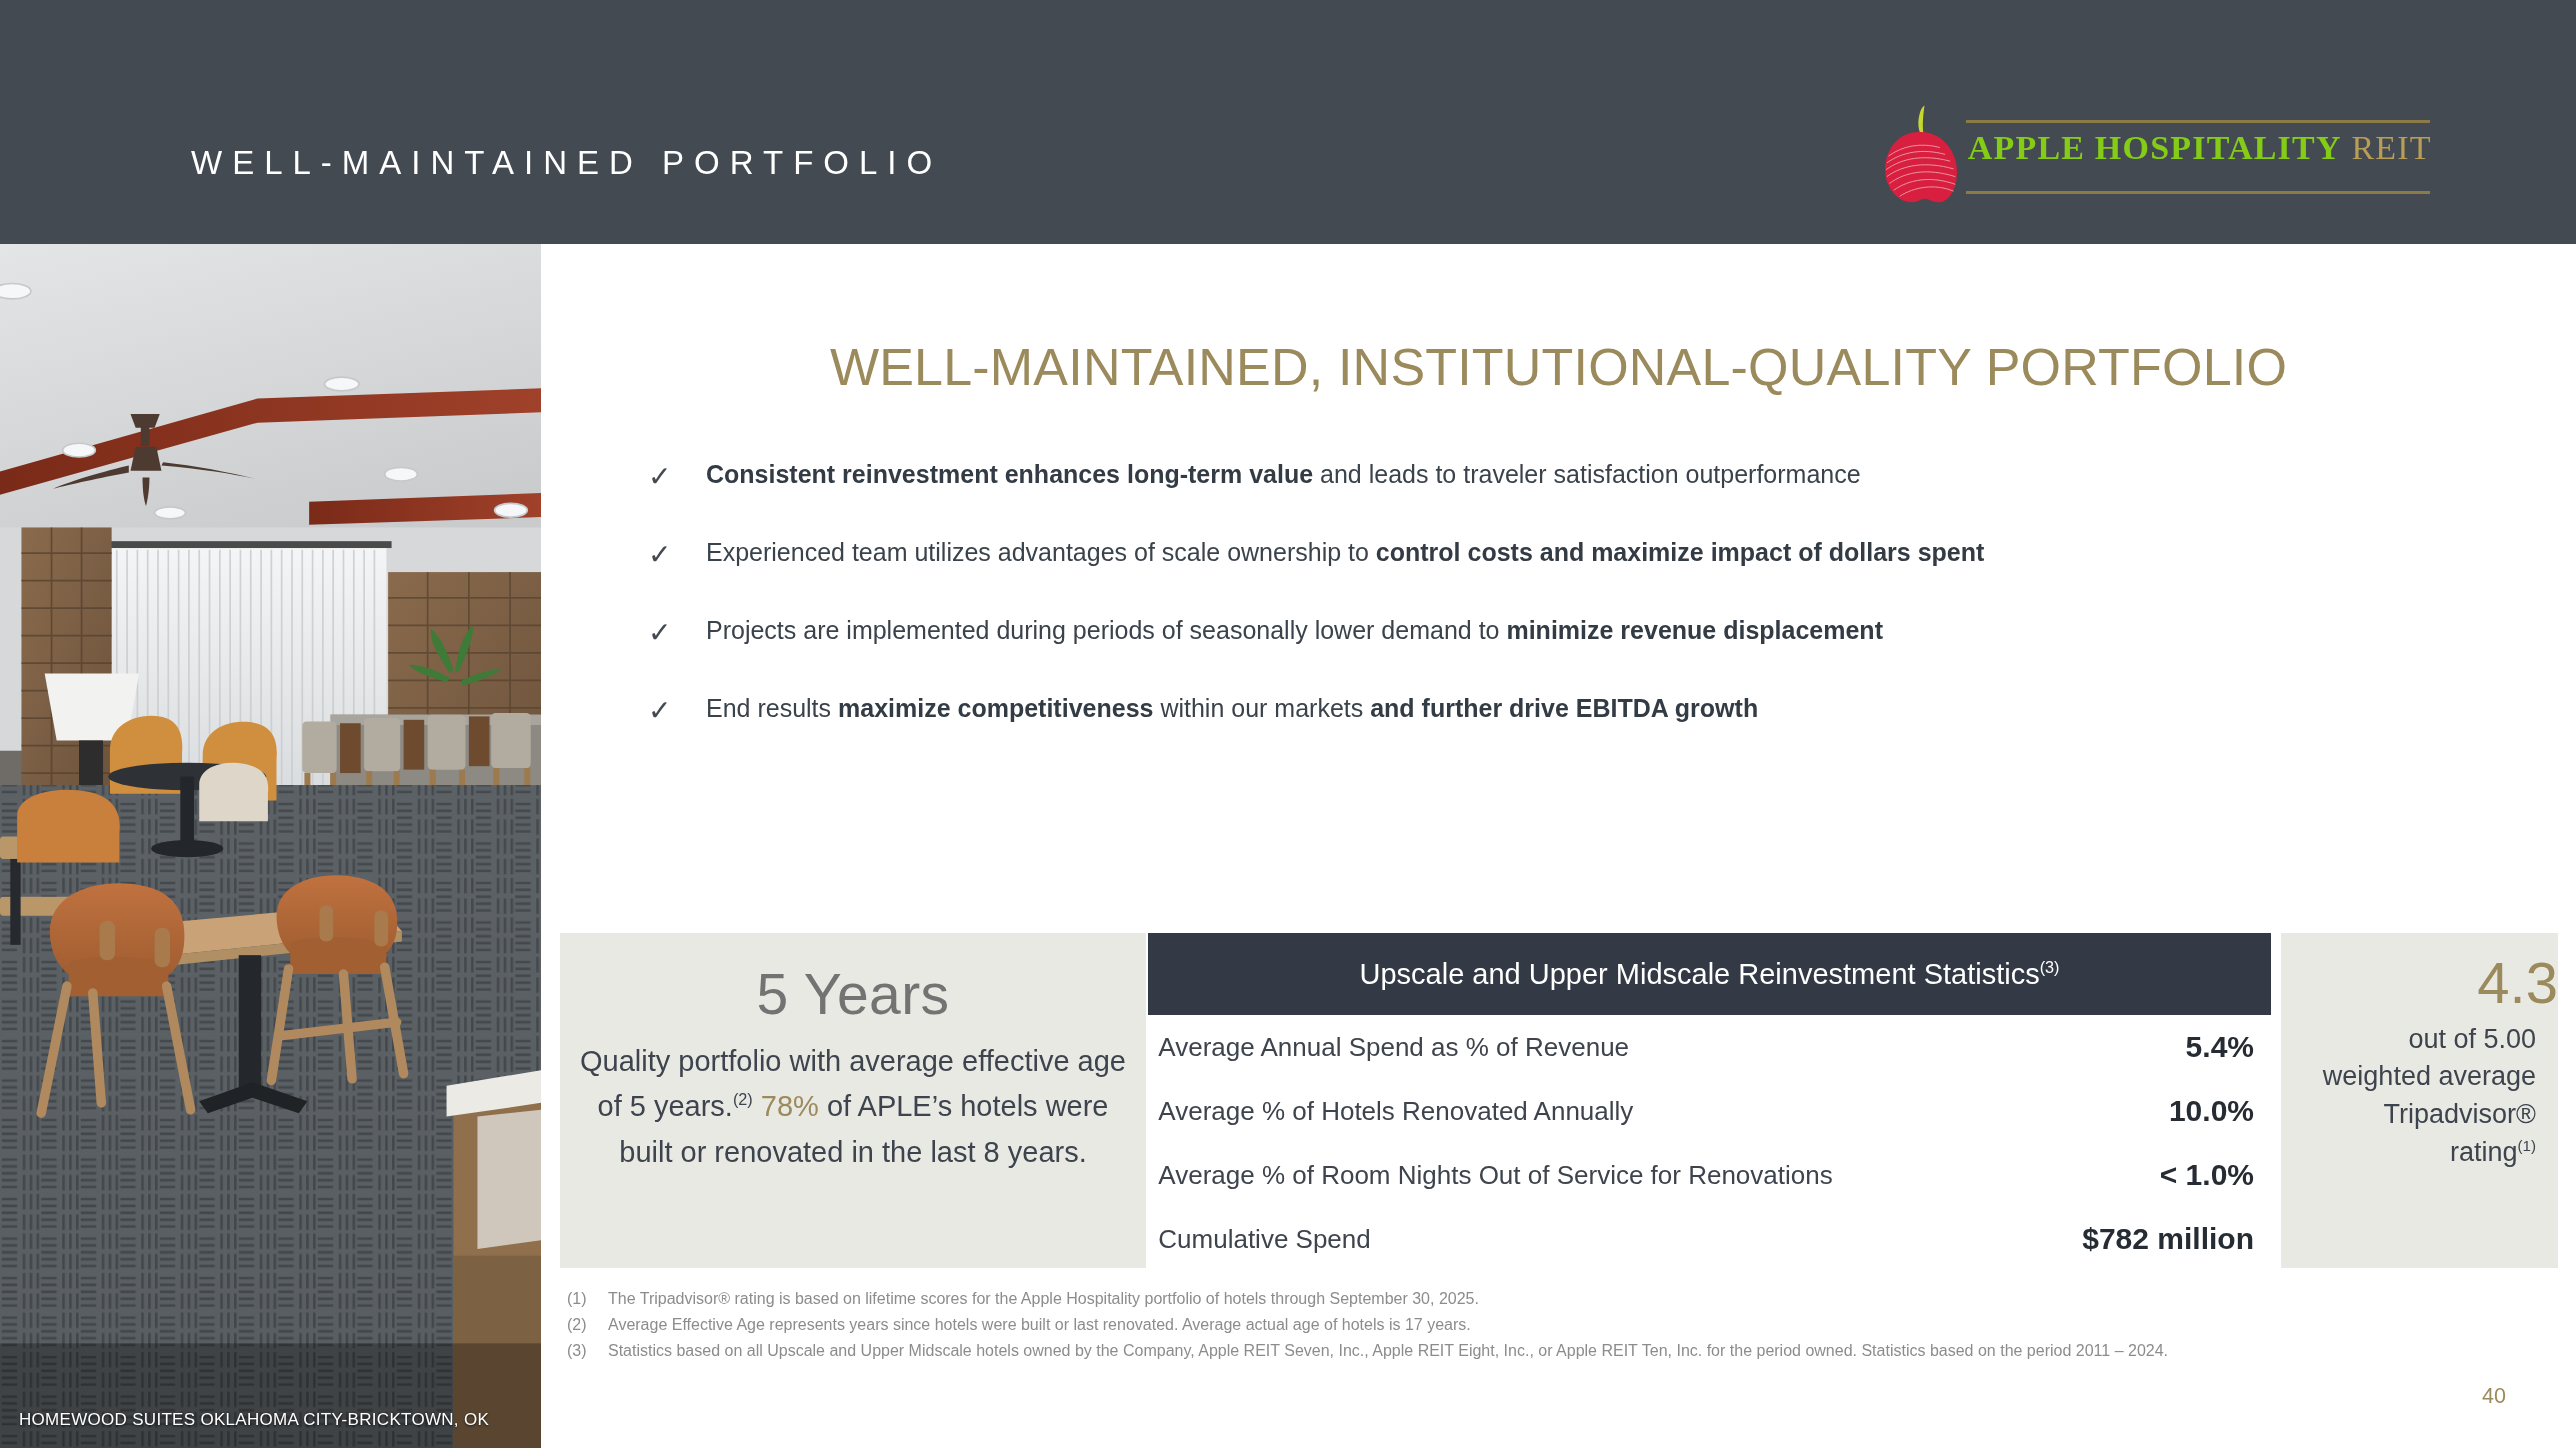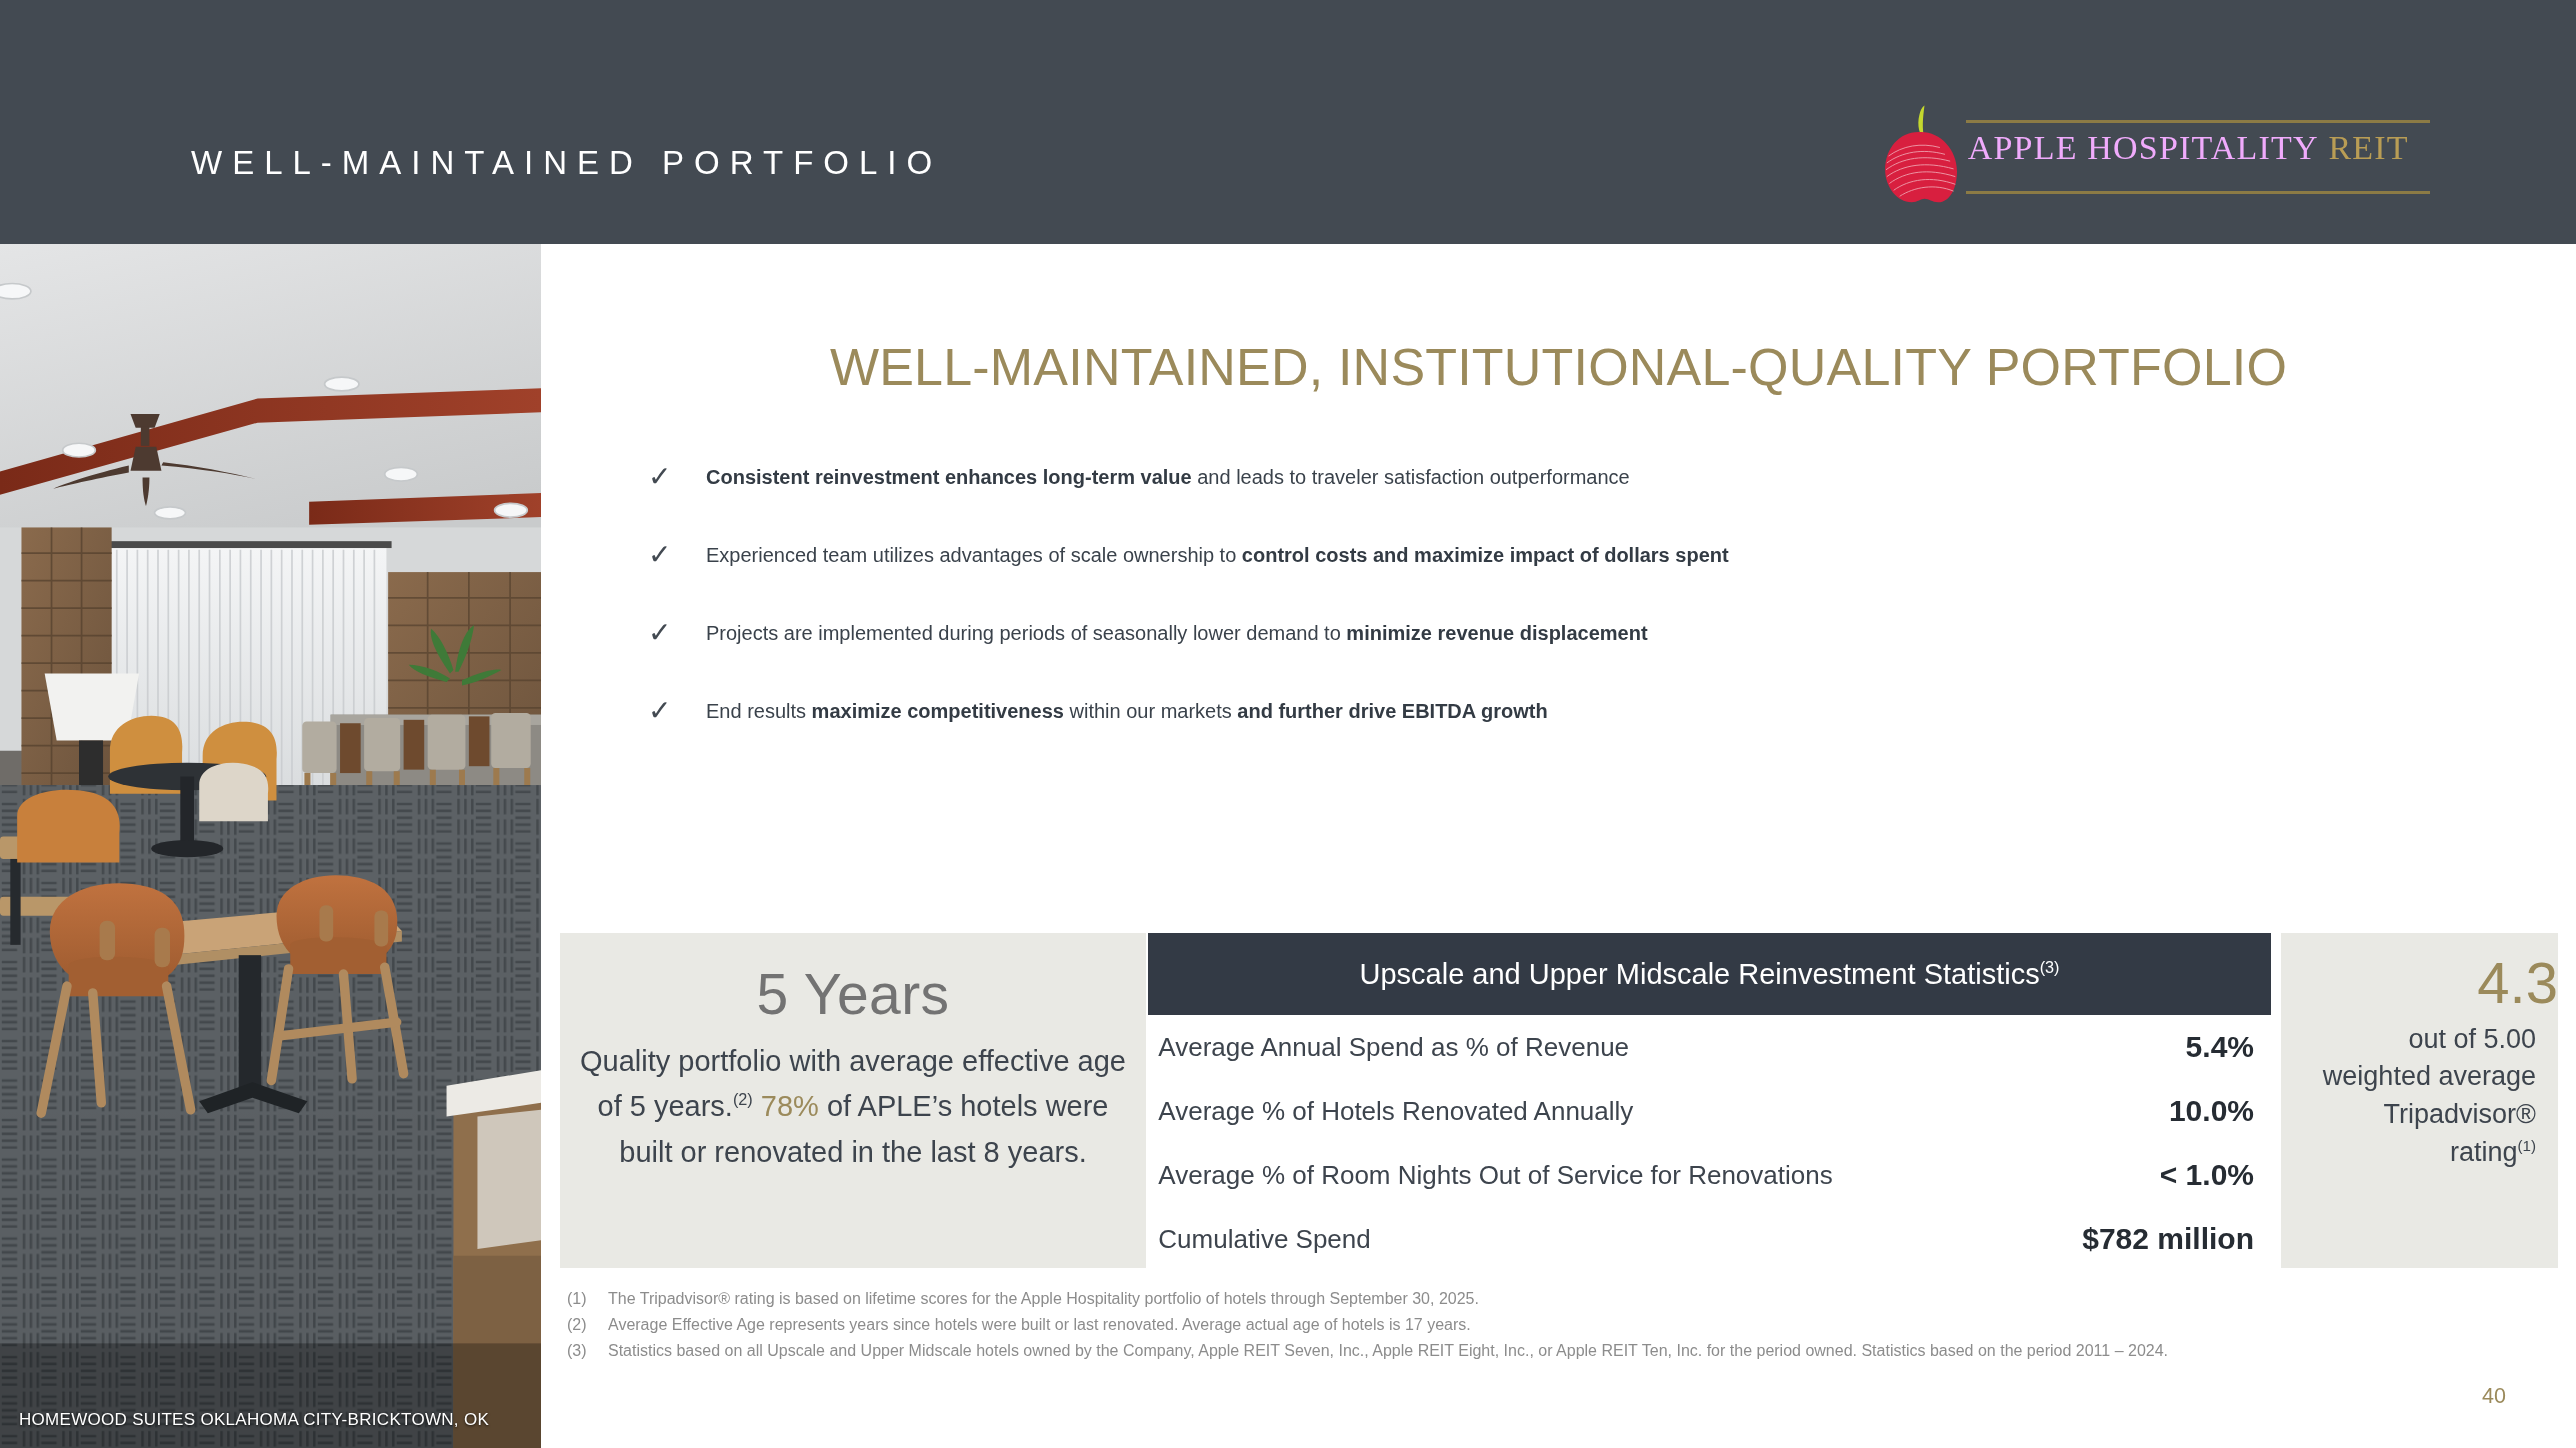"APPLE HOSPITALITY" #logo-text .w { color: #f0abfc -> #84cc16; font-weight: none -> bold }
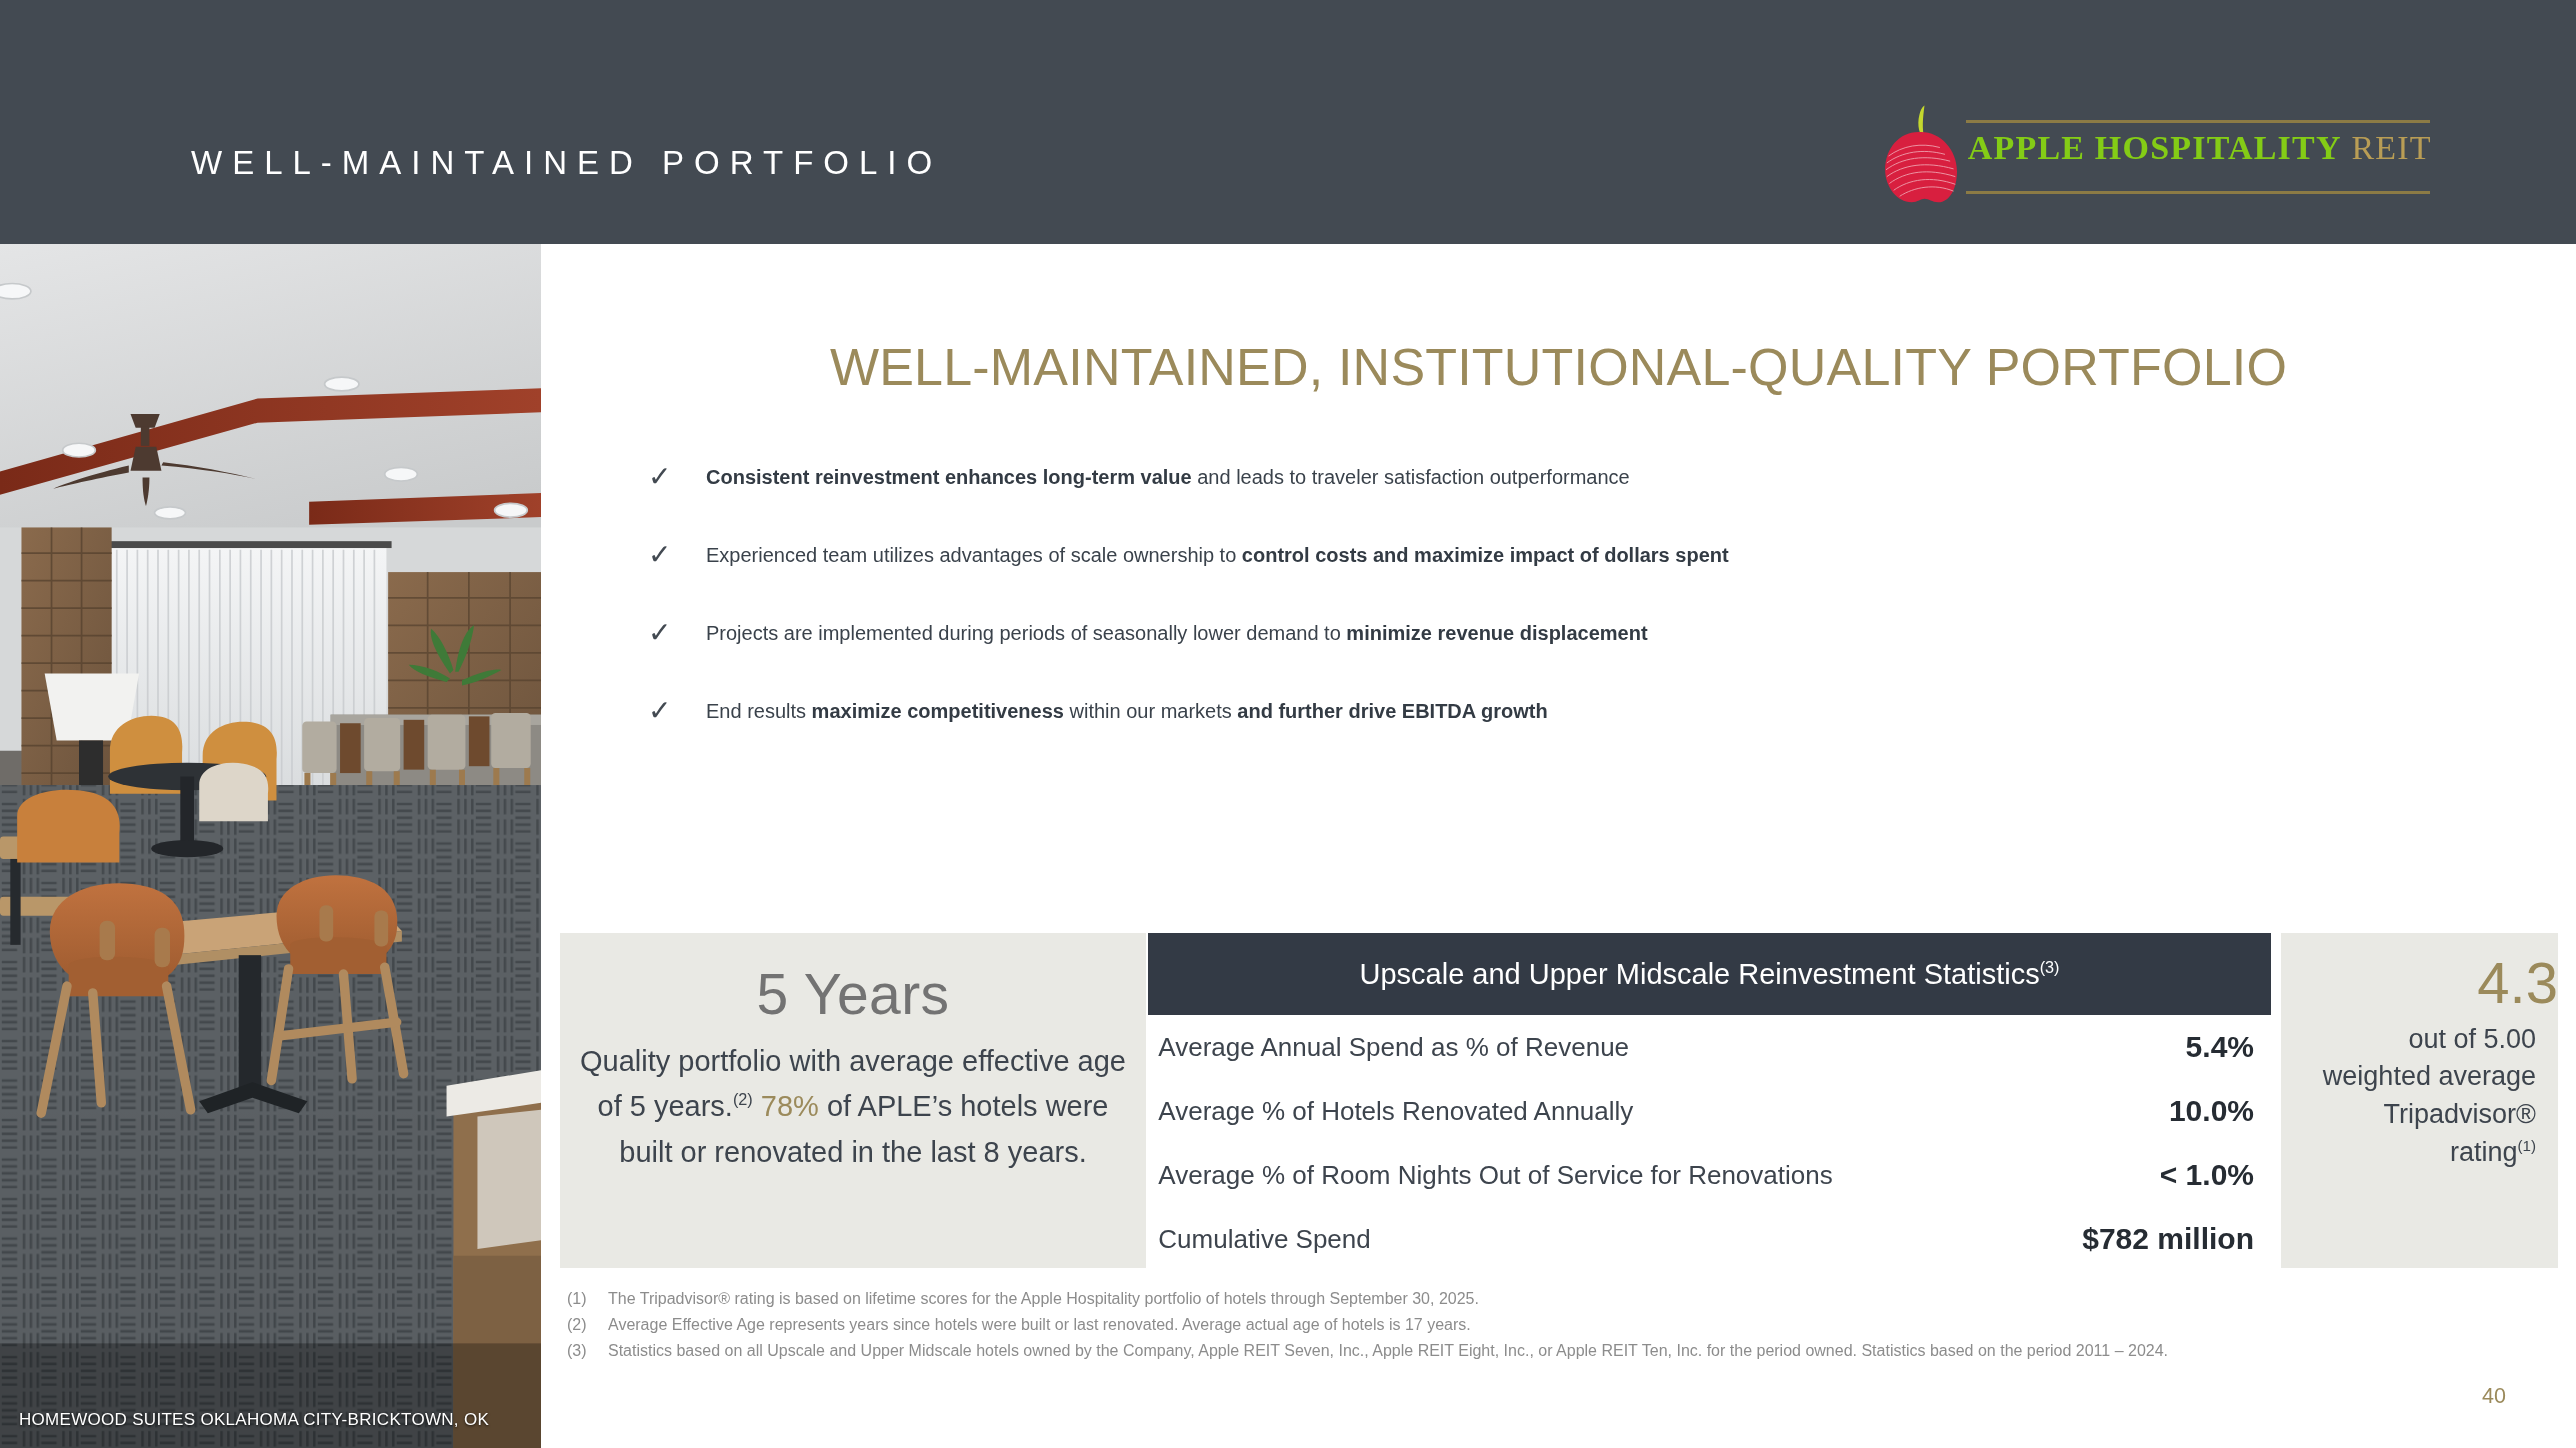"Consistent reinvestment enhances" .bullet .btext { font-size: 20px -> 25px; top: 6px -> 0 }
